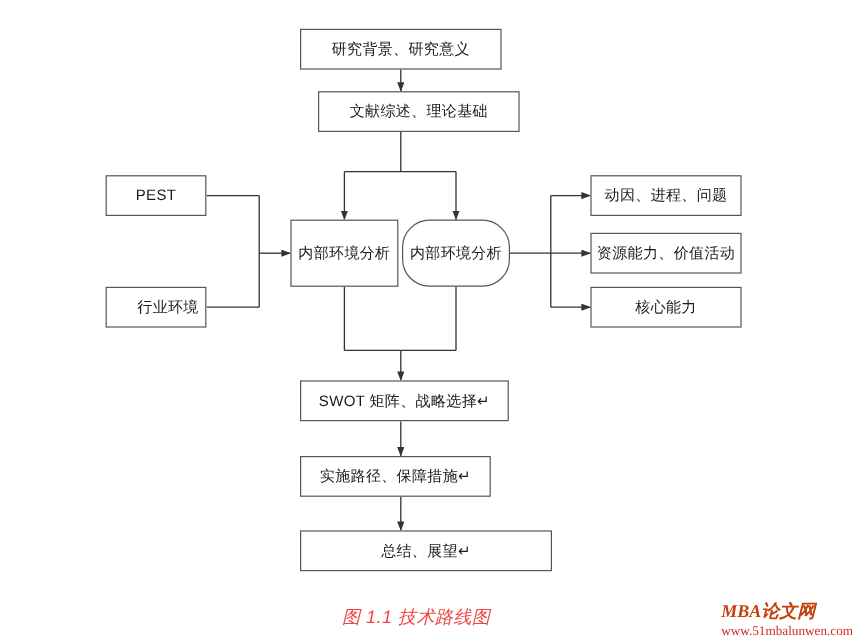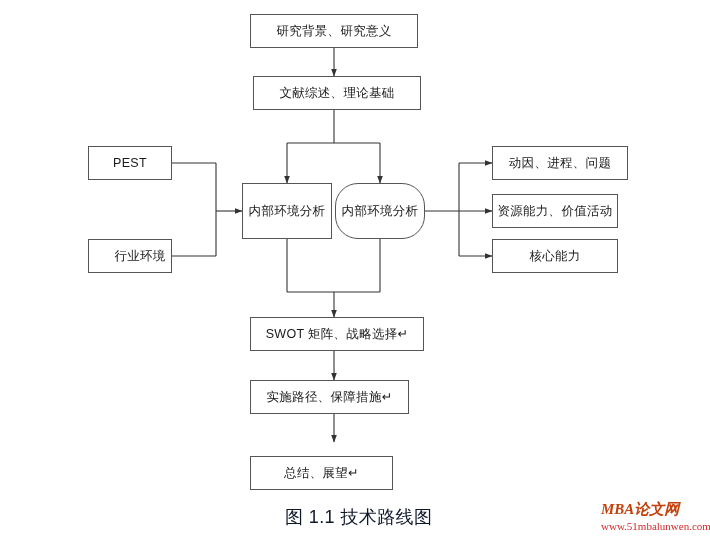"研究背景、研究意义" div.node { top: 14px -> 24px }
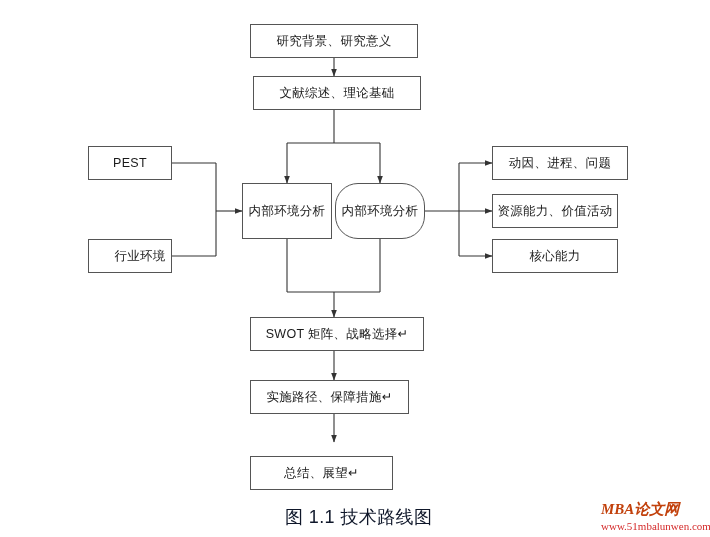"文献综述、理论基础" div.node { left: 253px -> 265px }
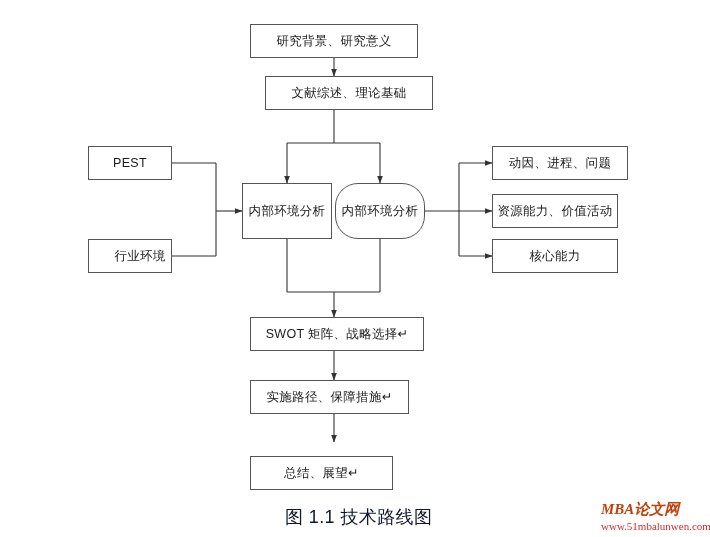"动因、进程、问题" div.node { width: 136px -> 126px }
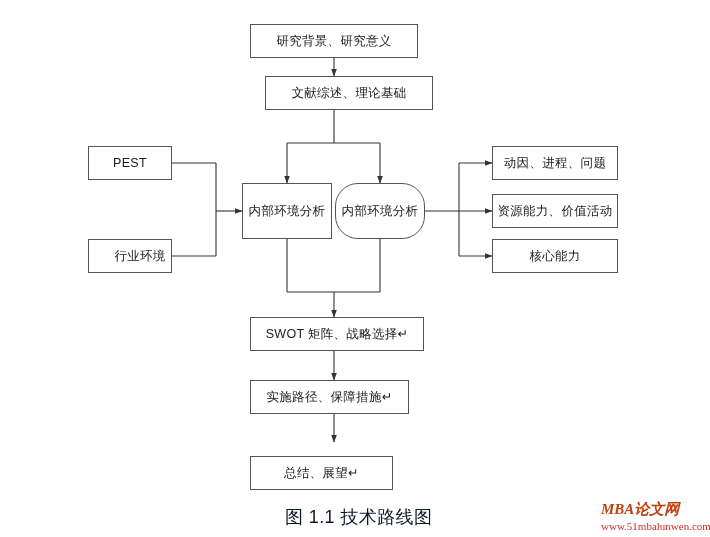"总结、展望↵" div.node { margin-top: 14px -> none; width: 143px -> 210px }
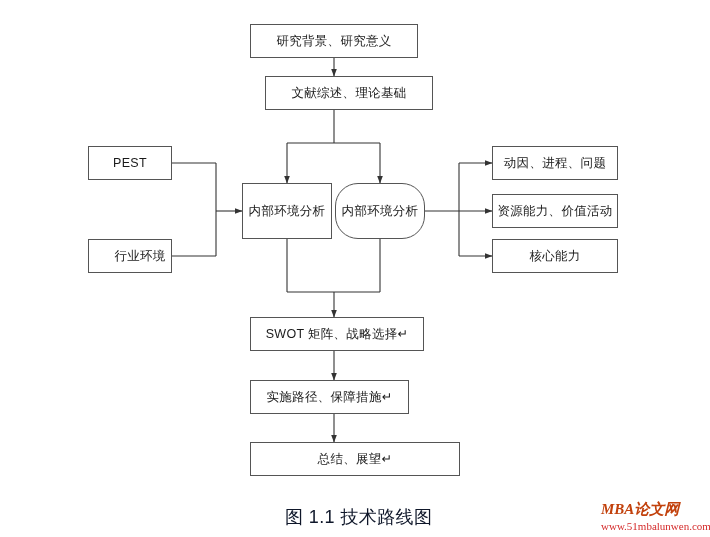"图 1.1 技术路线图" .caption { color: #0f172a -> #ef4444; font-size: 18px -> 15px; font-style: none -> italic }
